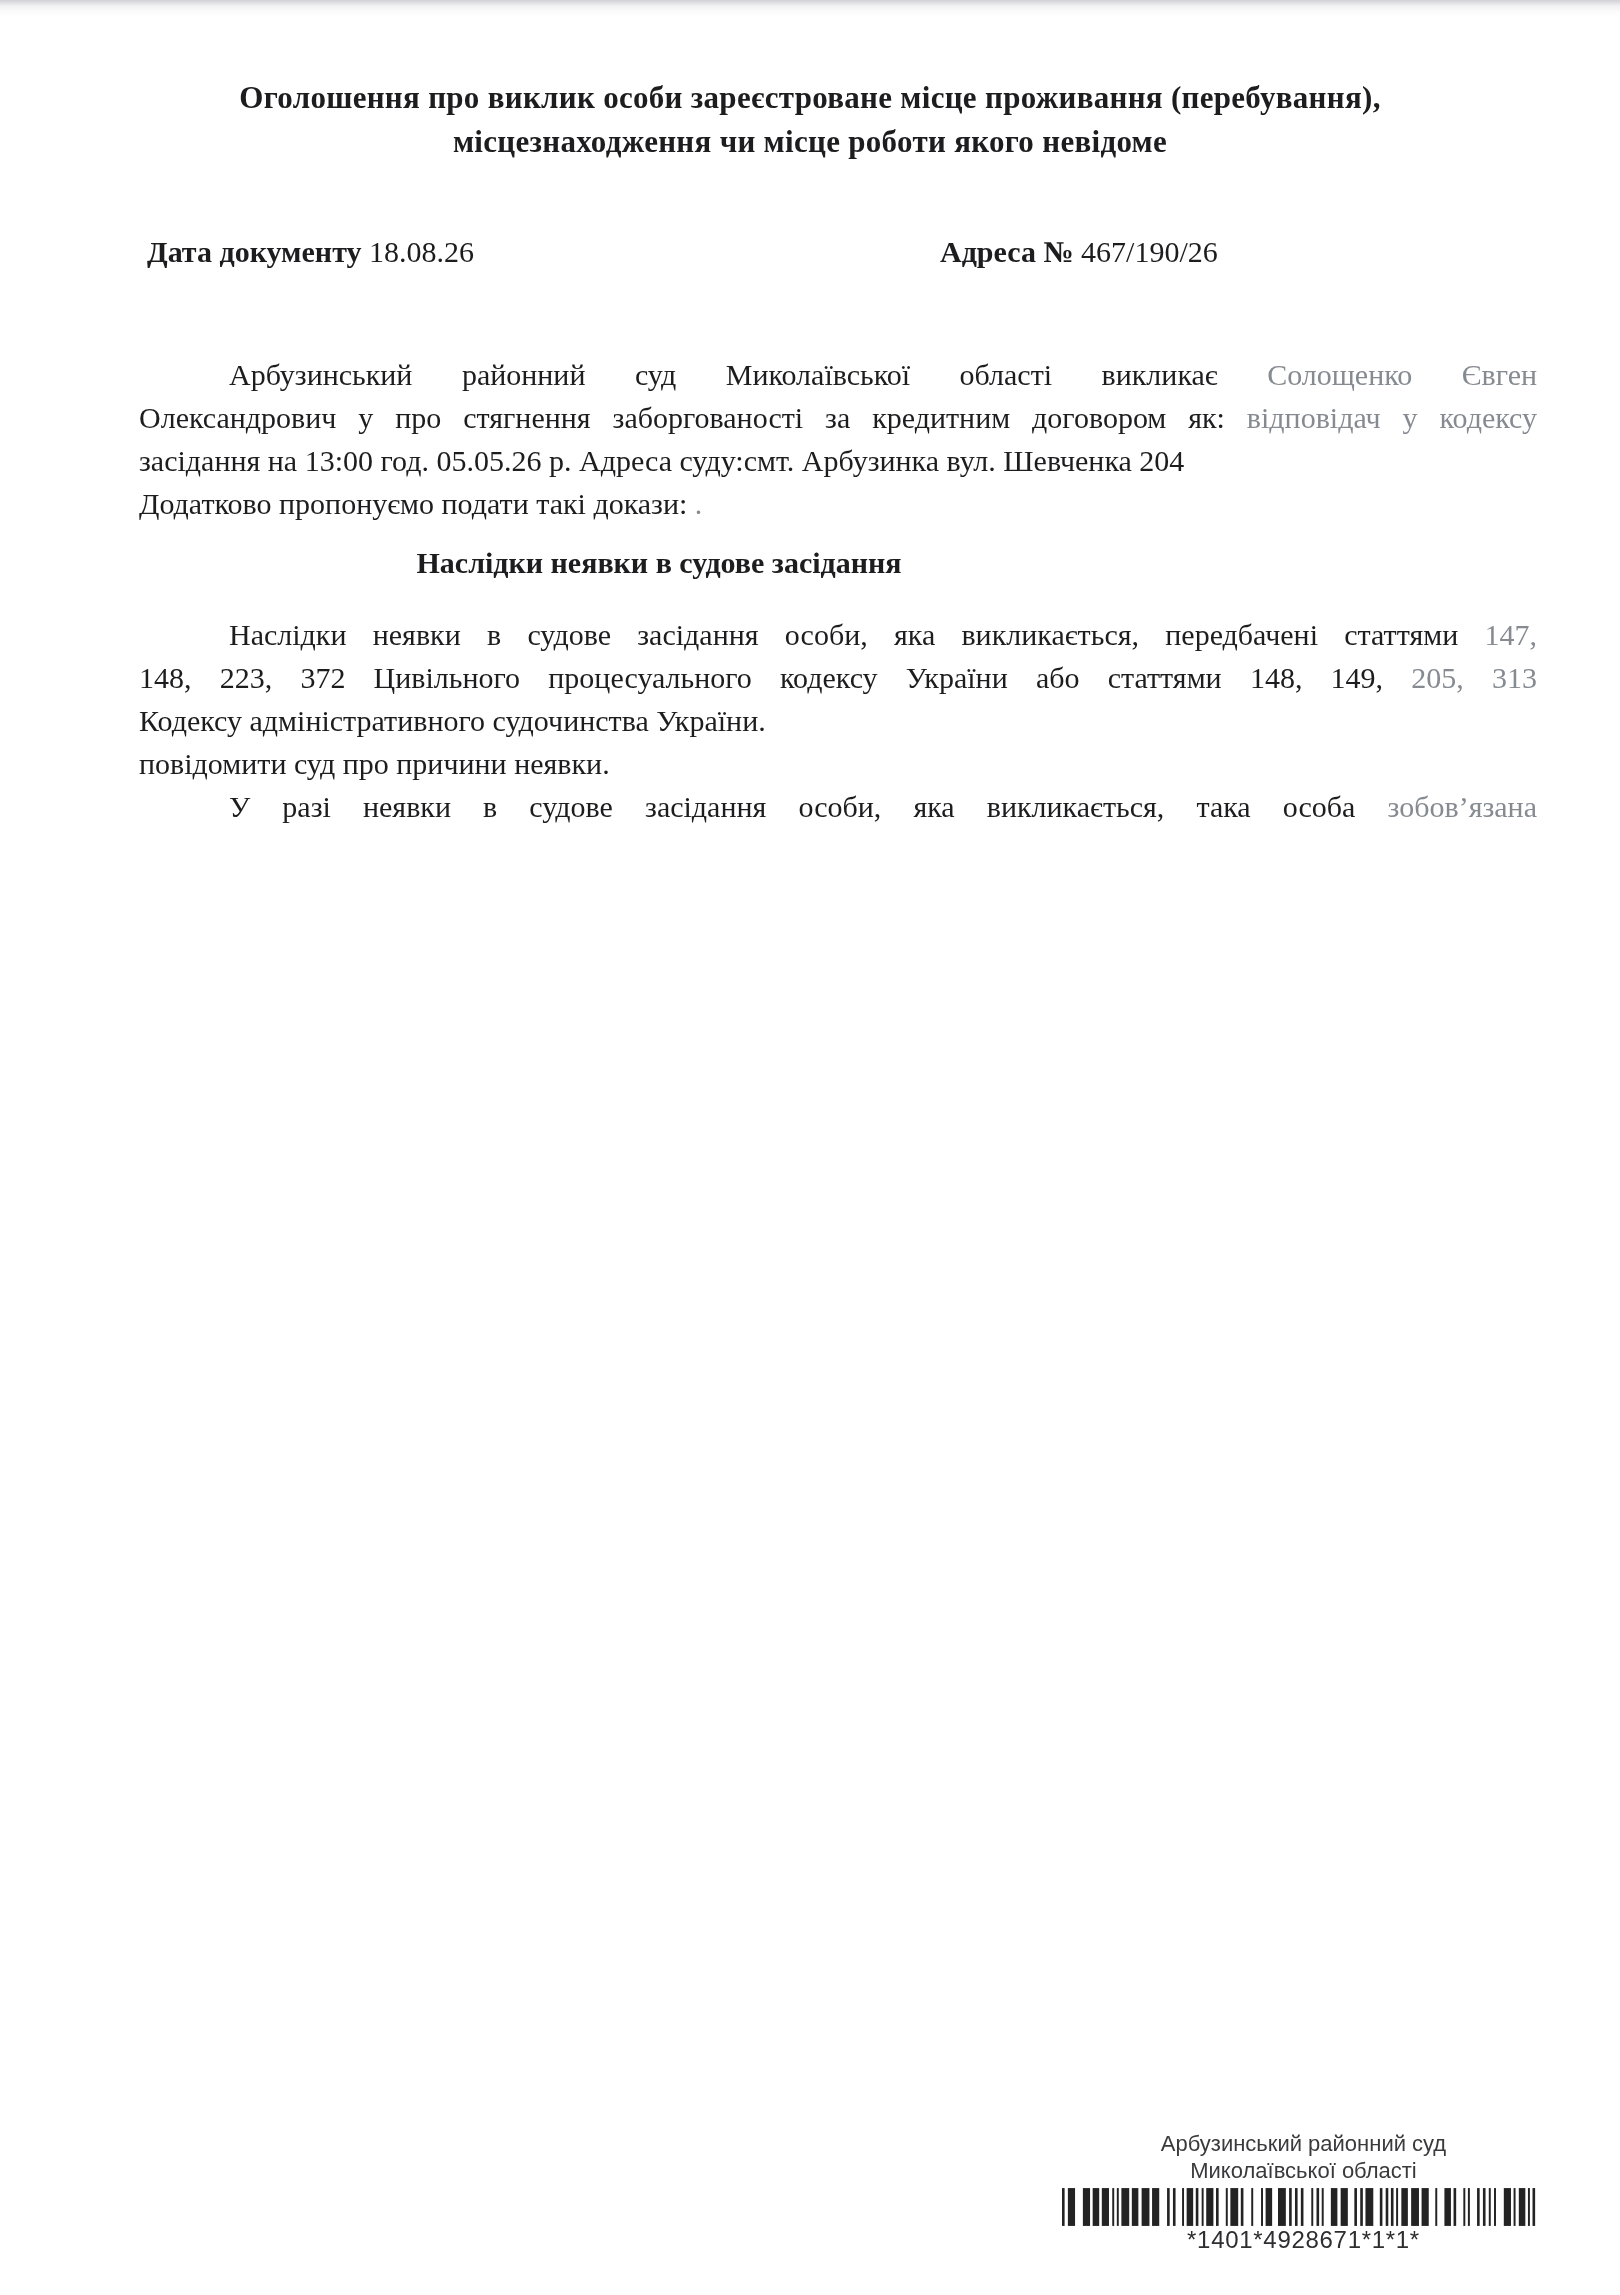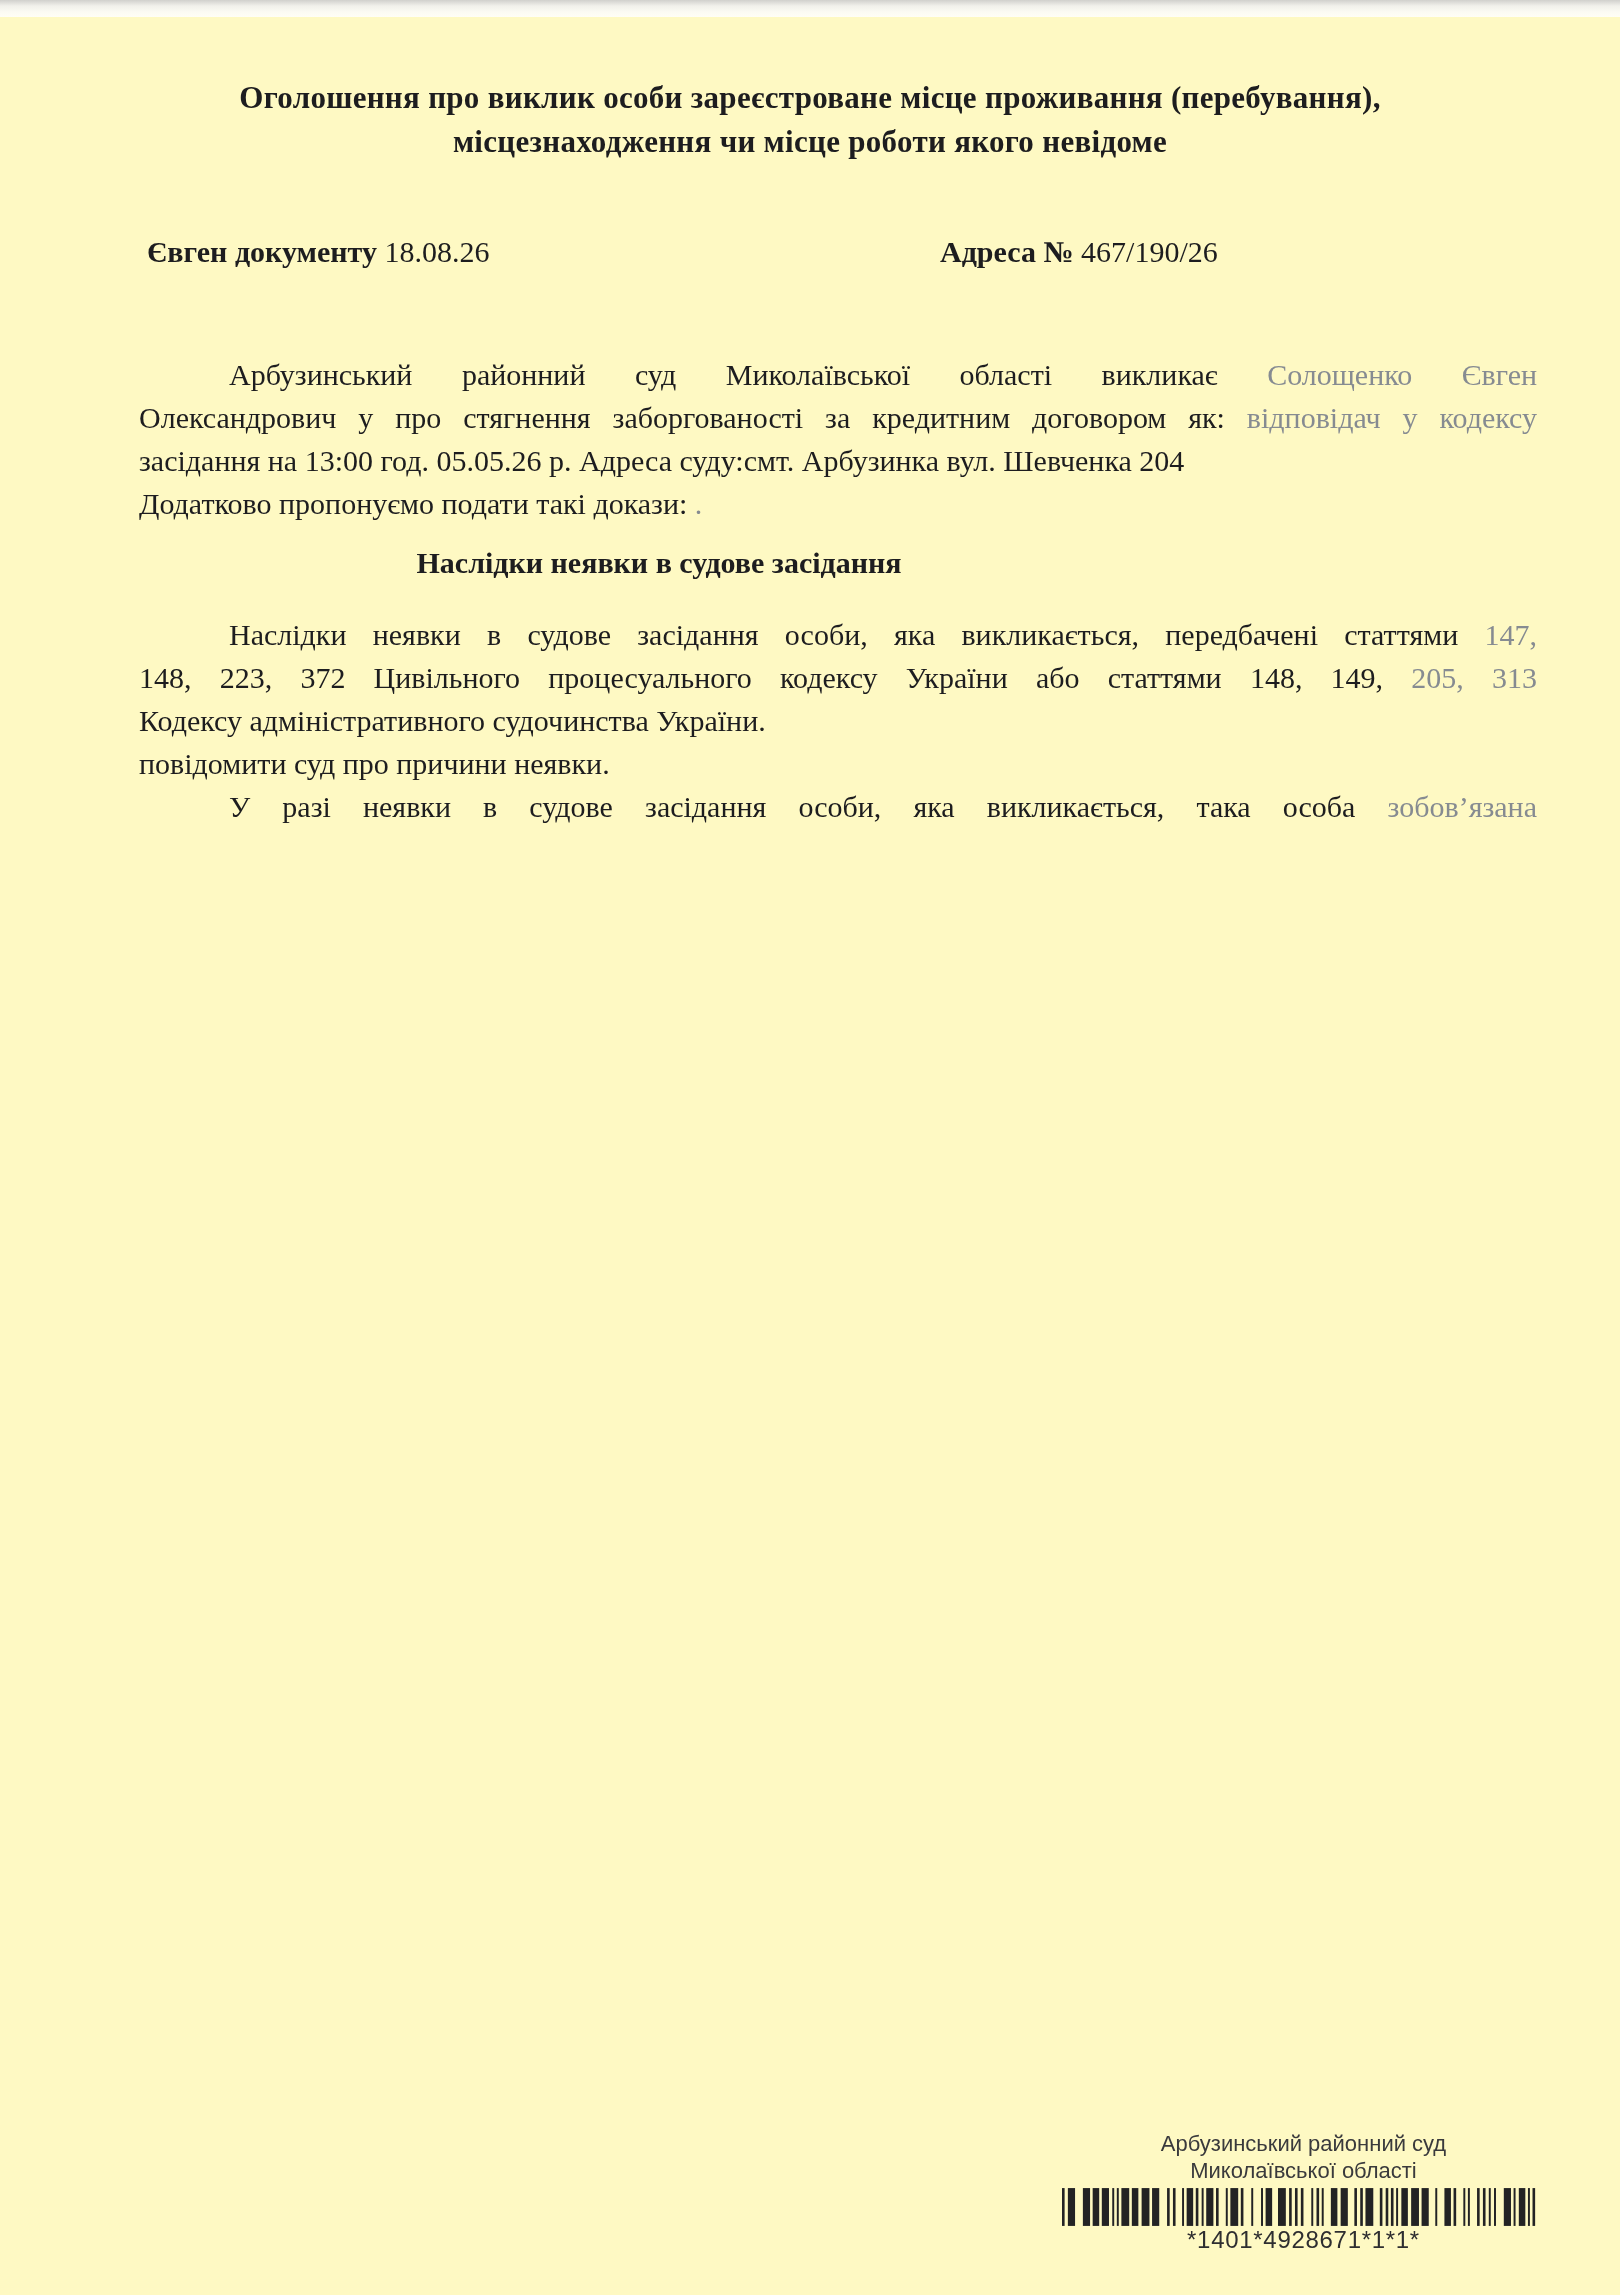"Оголошення про виклик особи" .page { background: #fef9c3 -> #ffffff }
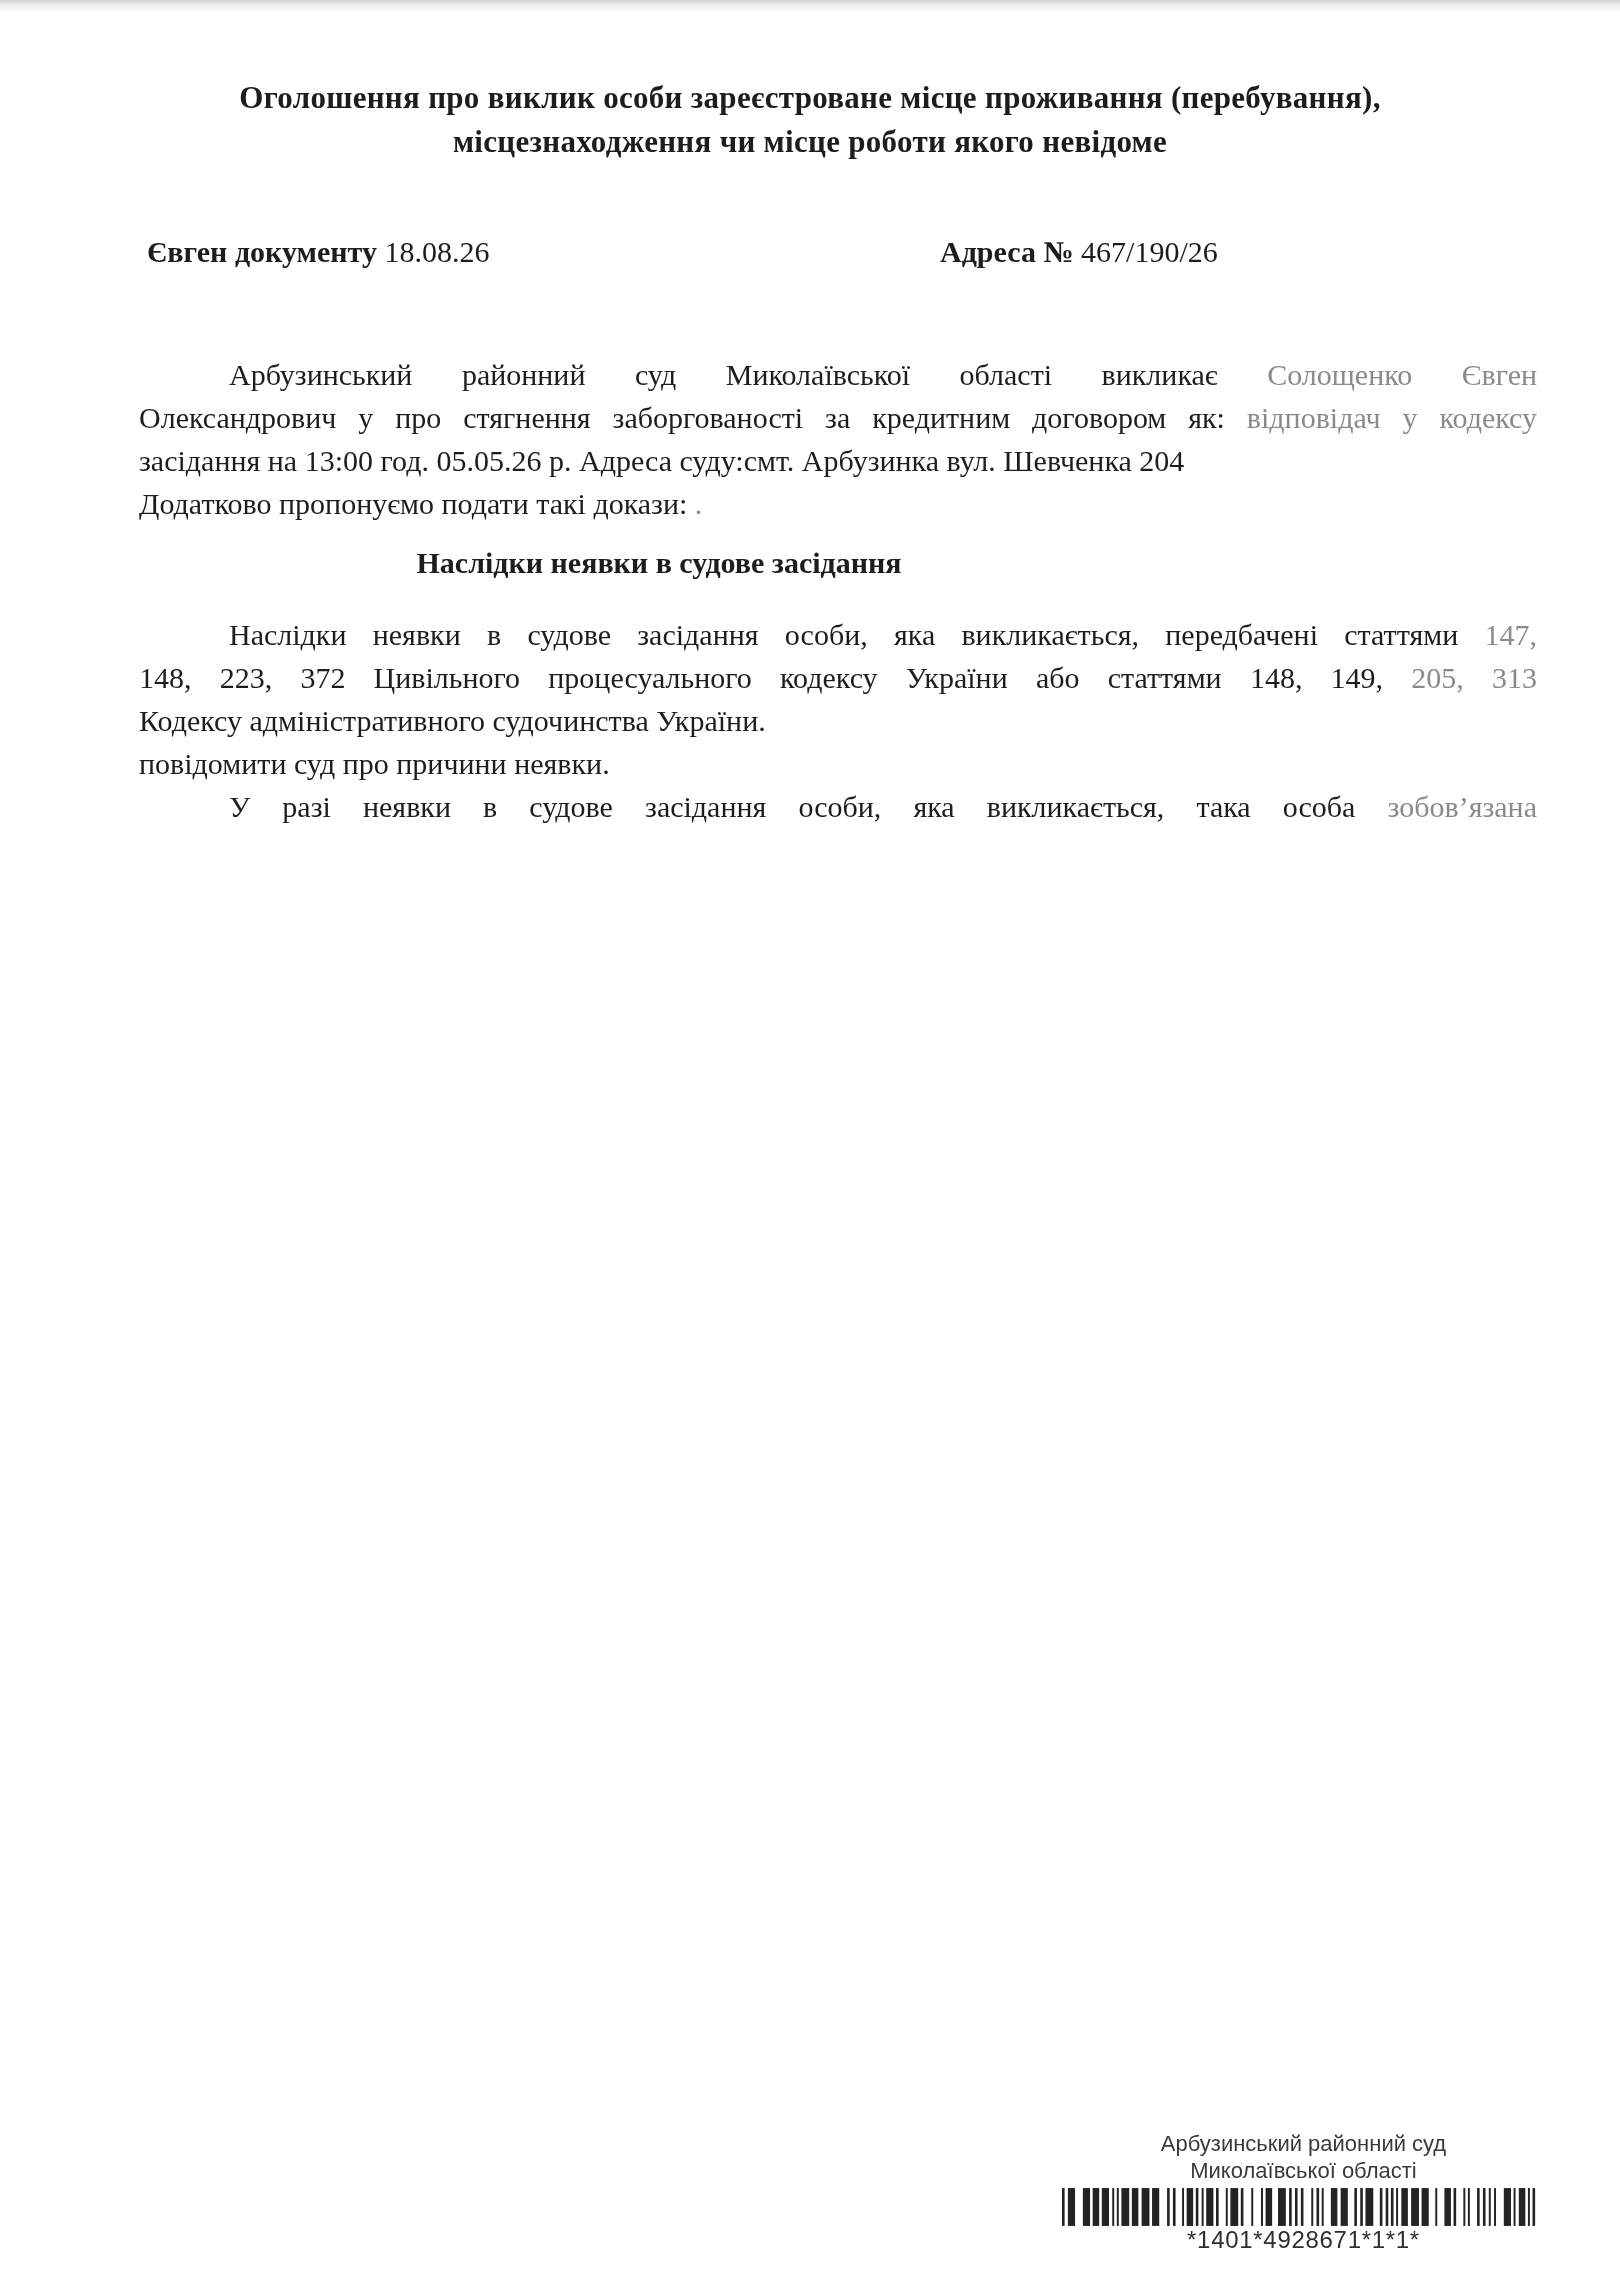"Євген документу" span.meta-label { text: Євген -> Дата }
